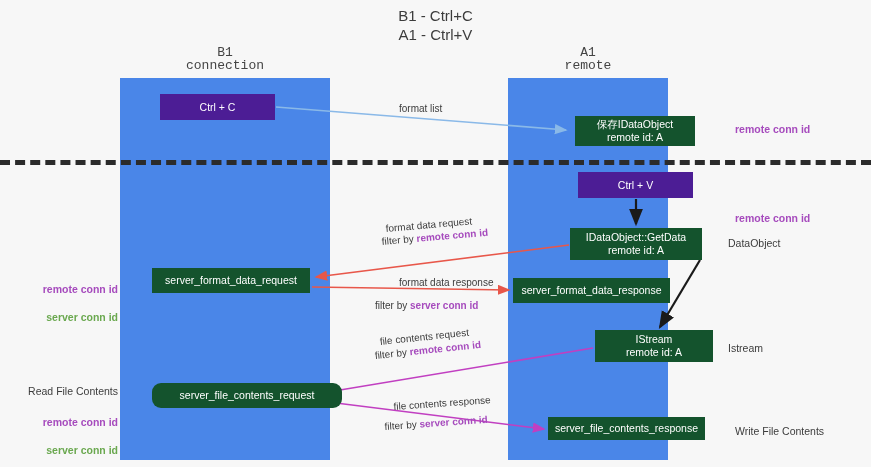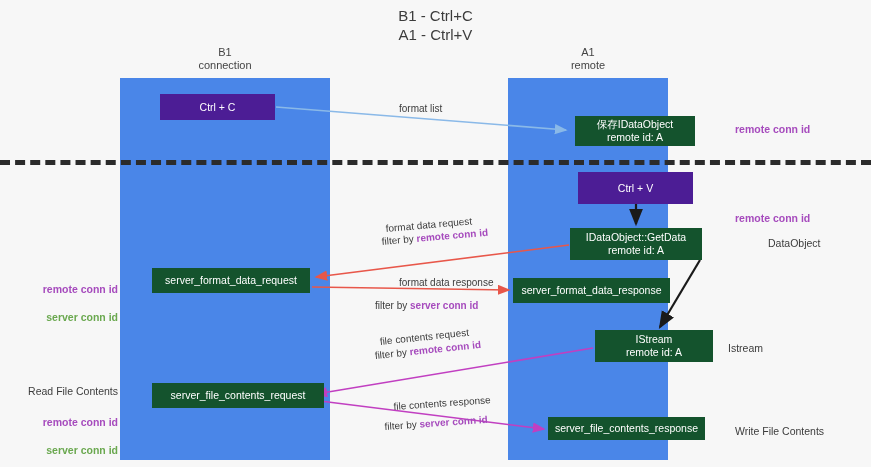"B1" .lane-head { font-family: none -> Liberation Mono, monospace; font-size: 11px -> 13px }
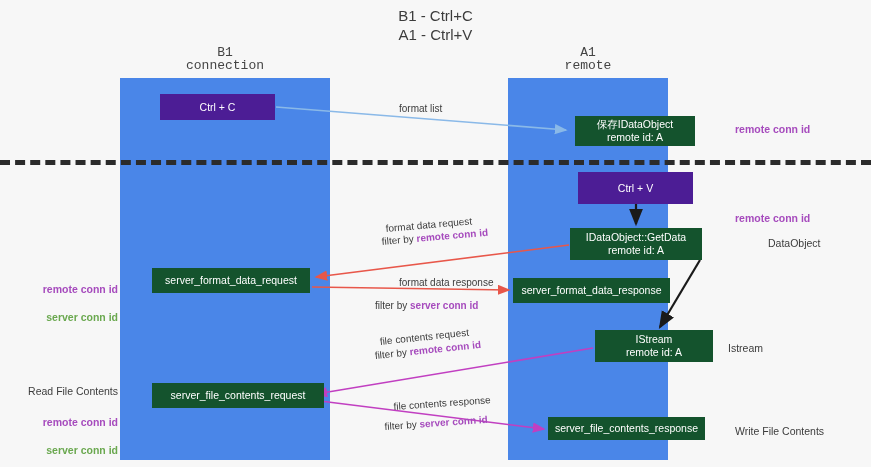"Ctrl + V" #n-ctrlv { height: 32px -> 26px }
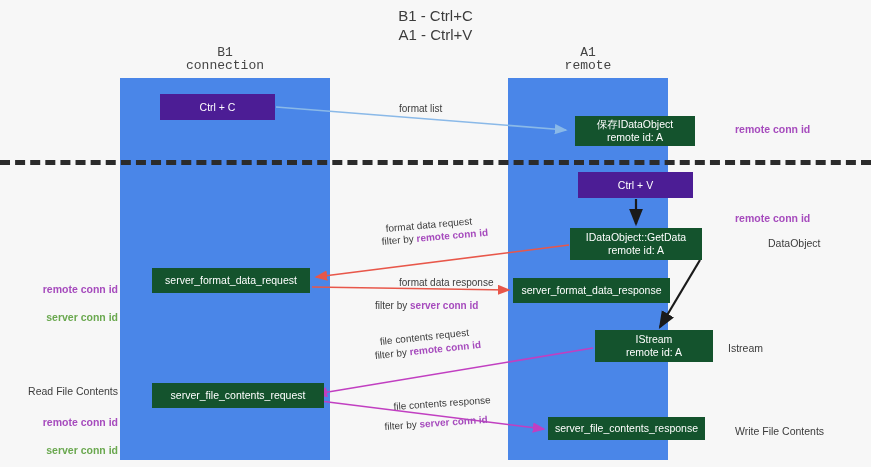"DataObject" #s-dataobject { margin-left: 40px -> none }
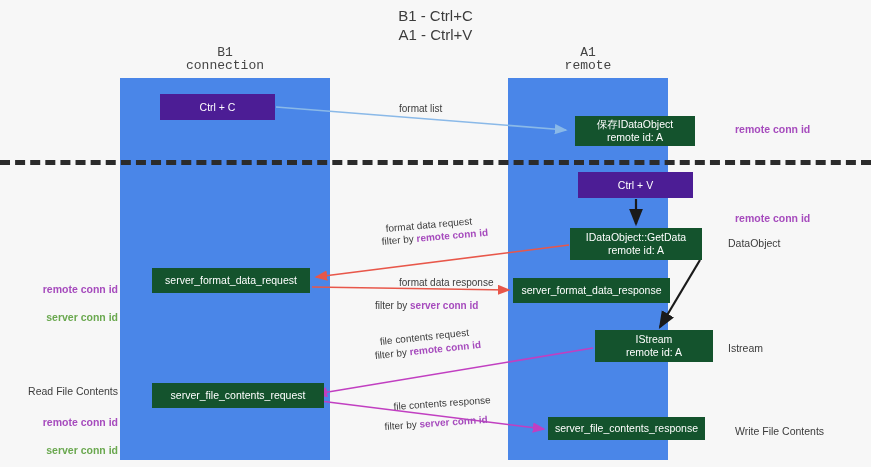"server_file_contents_request" #n-filereq { border-radius: none -> 9px; width: 172px -> 190px }
